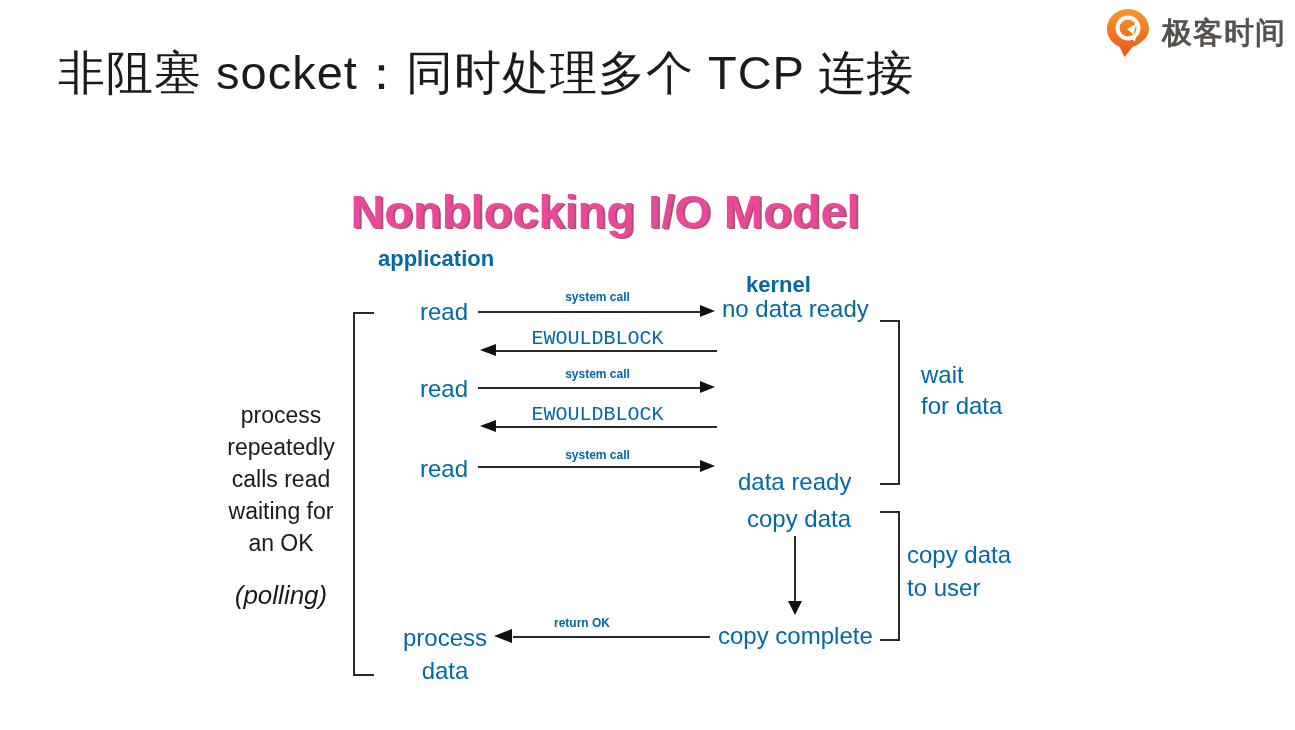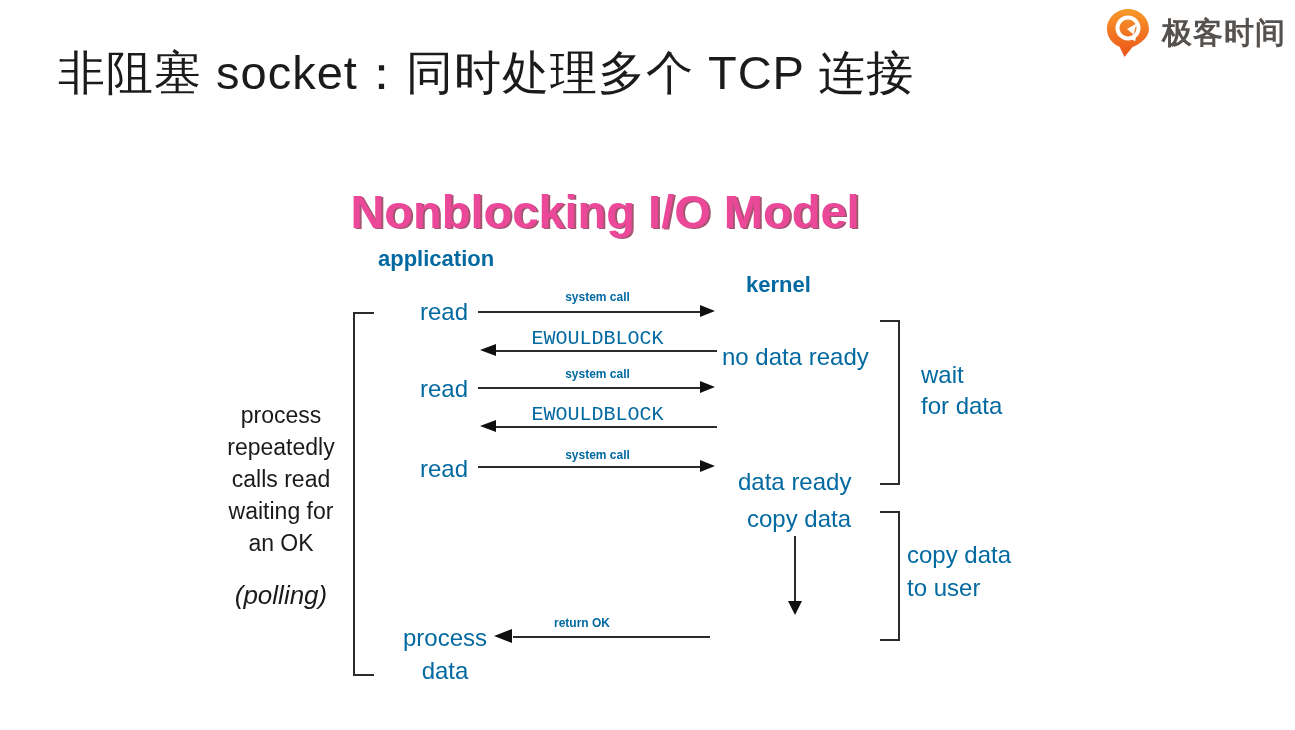"no data ready" div.dg { margin-top: 48px -> none }
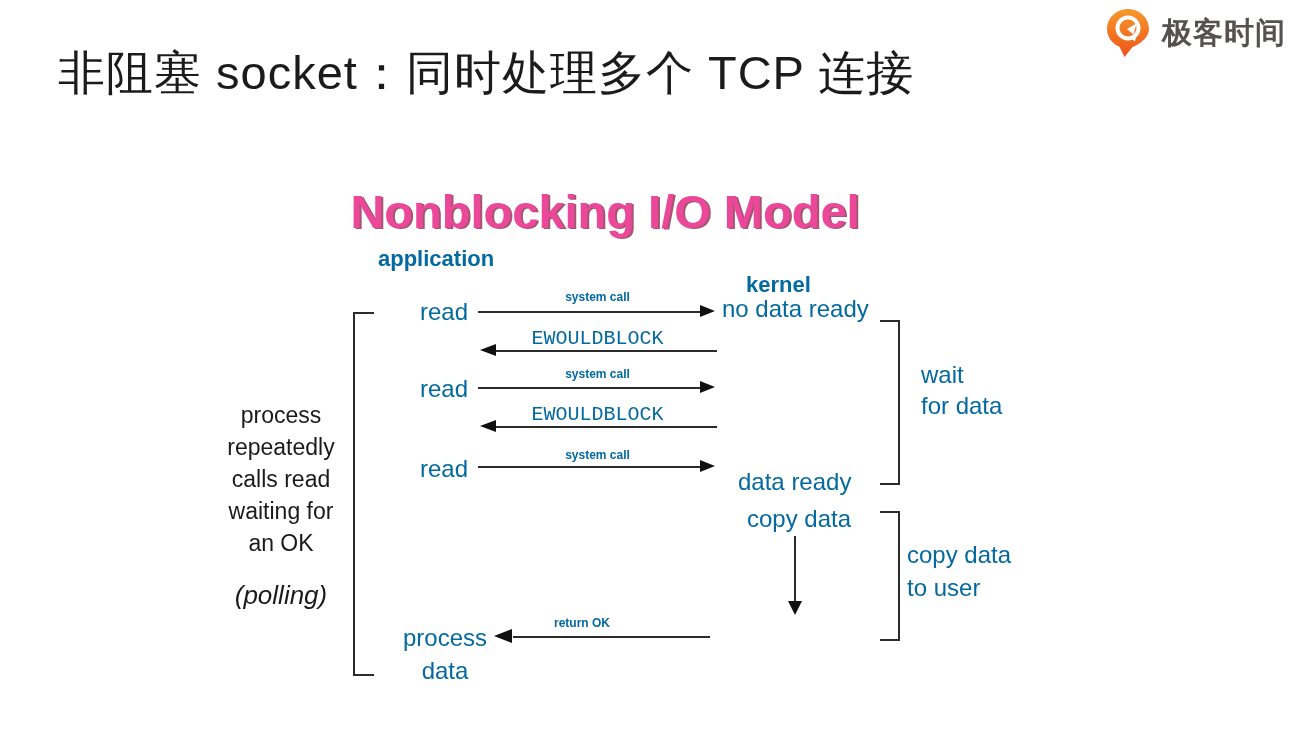"copy complete" div.dg { html: none -> <div>copy complete</div> }
